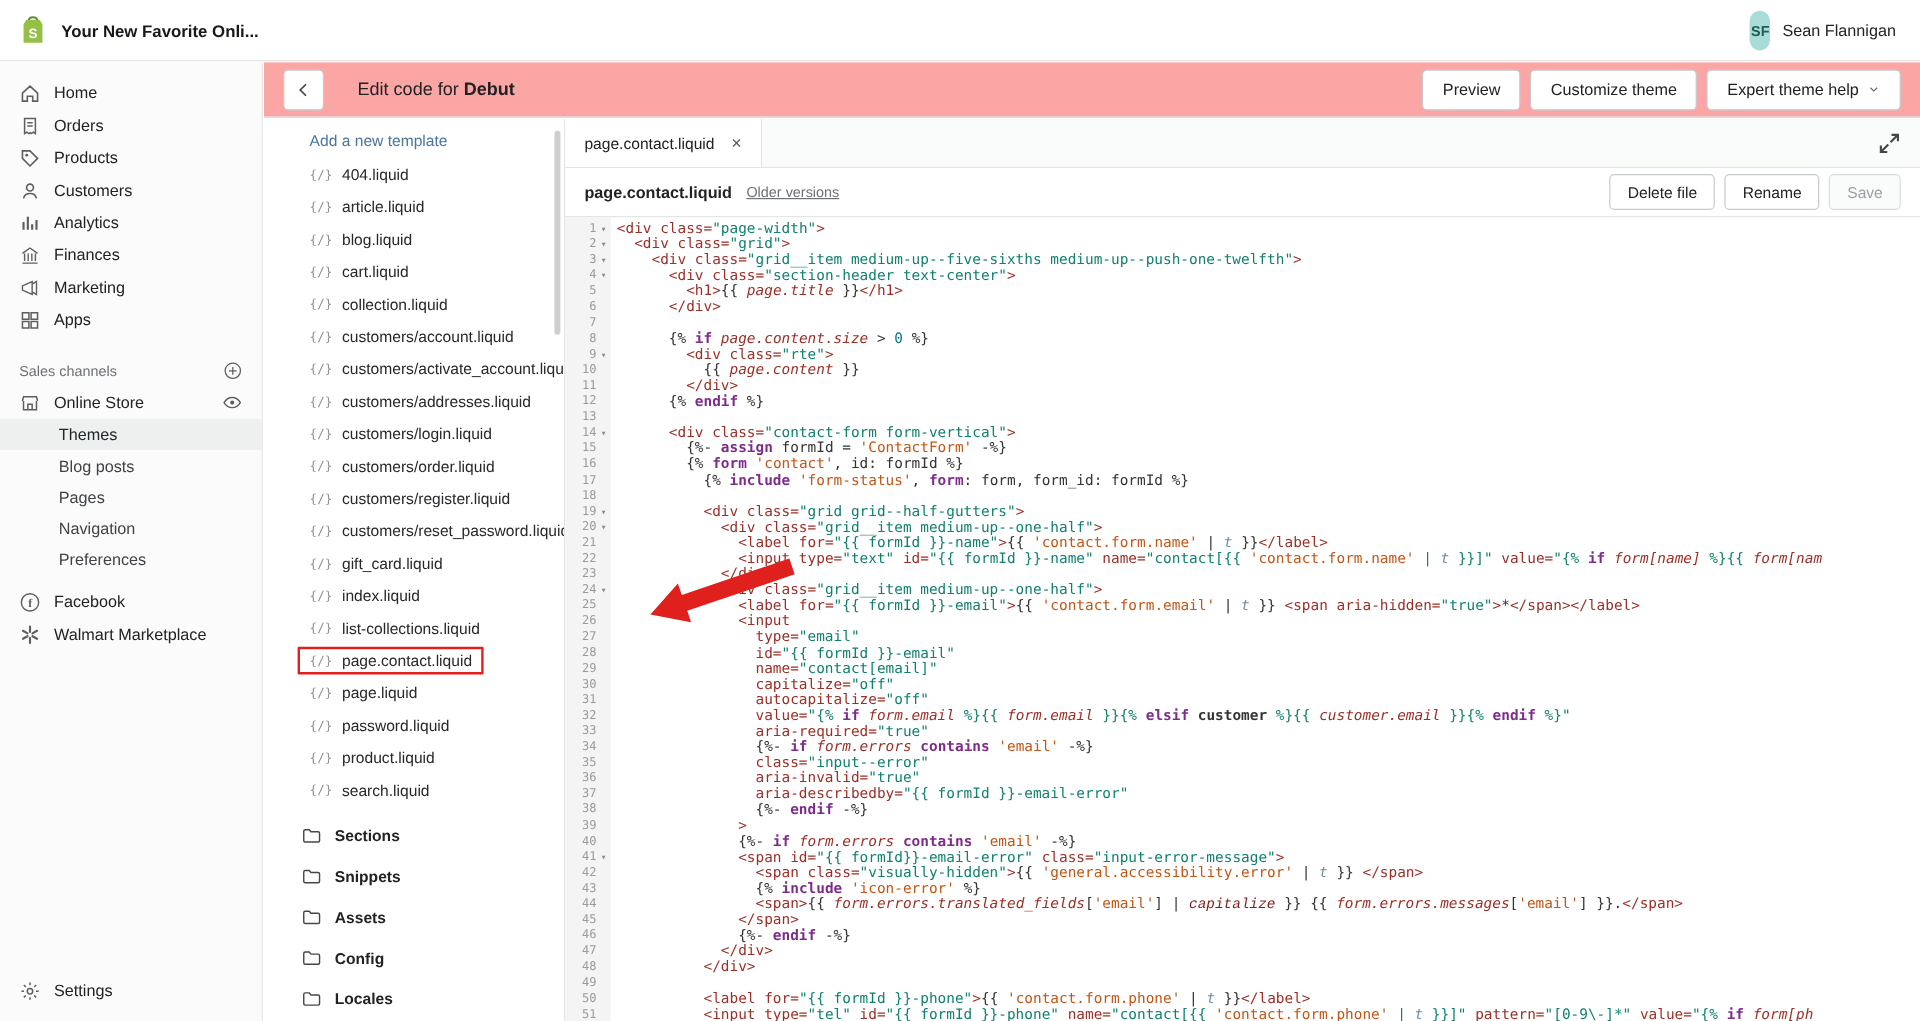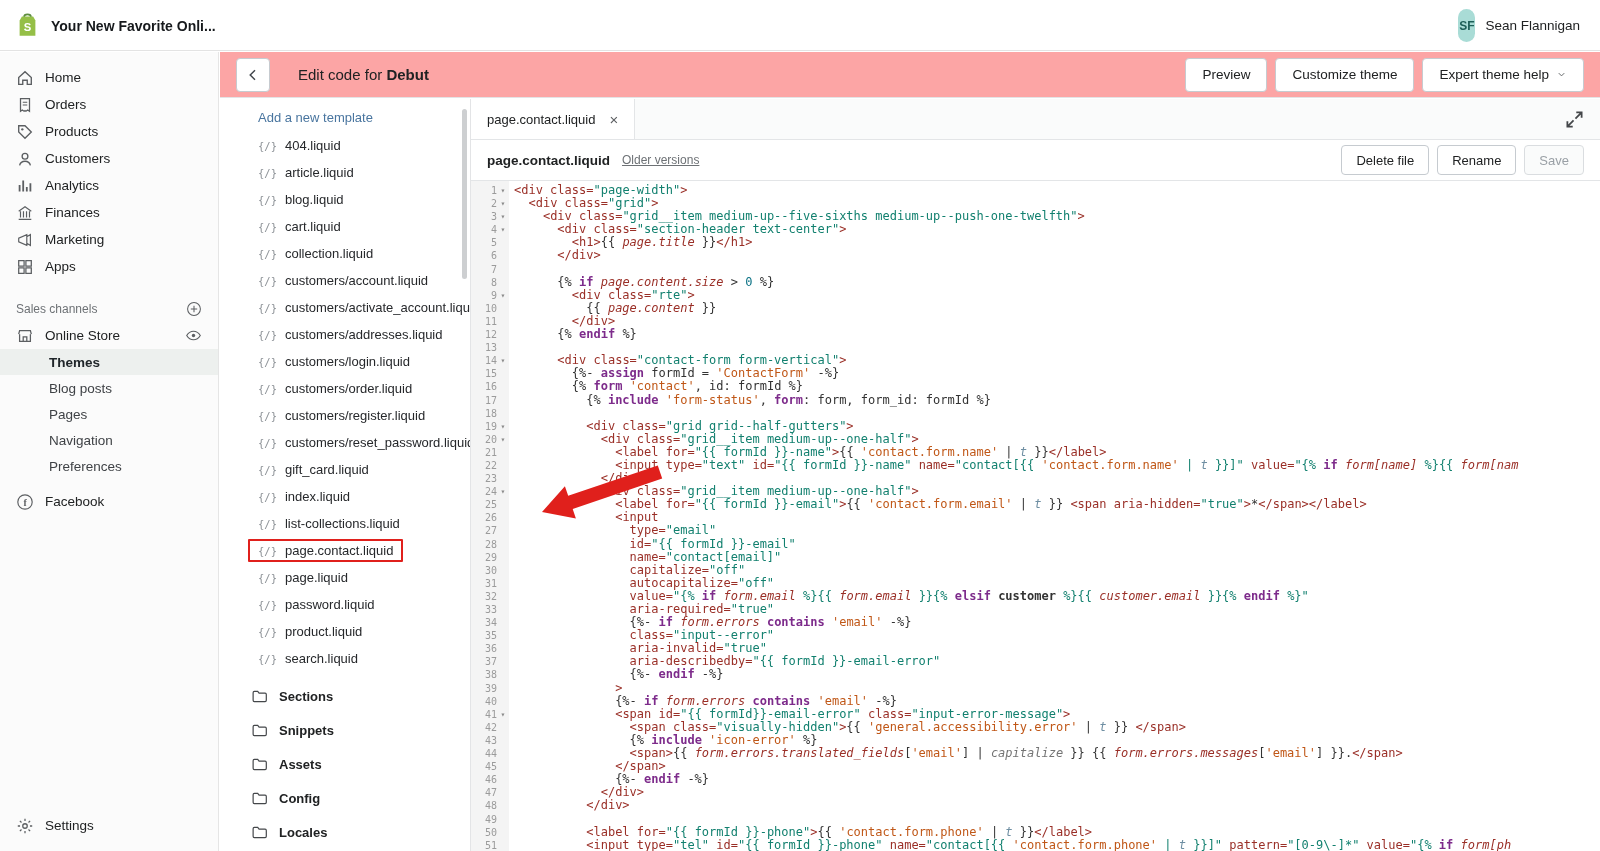"Themes" .sub-item.selected { font-weight: bold -> normal }
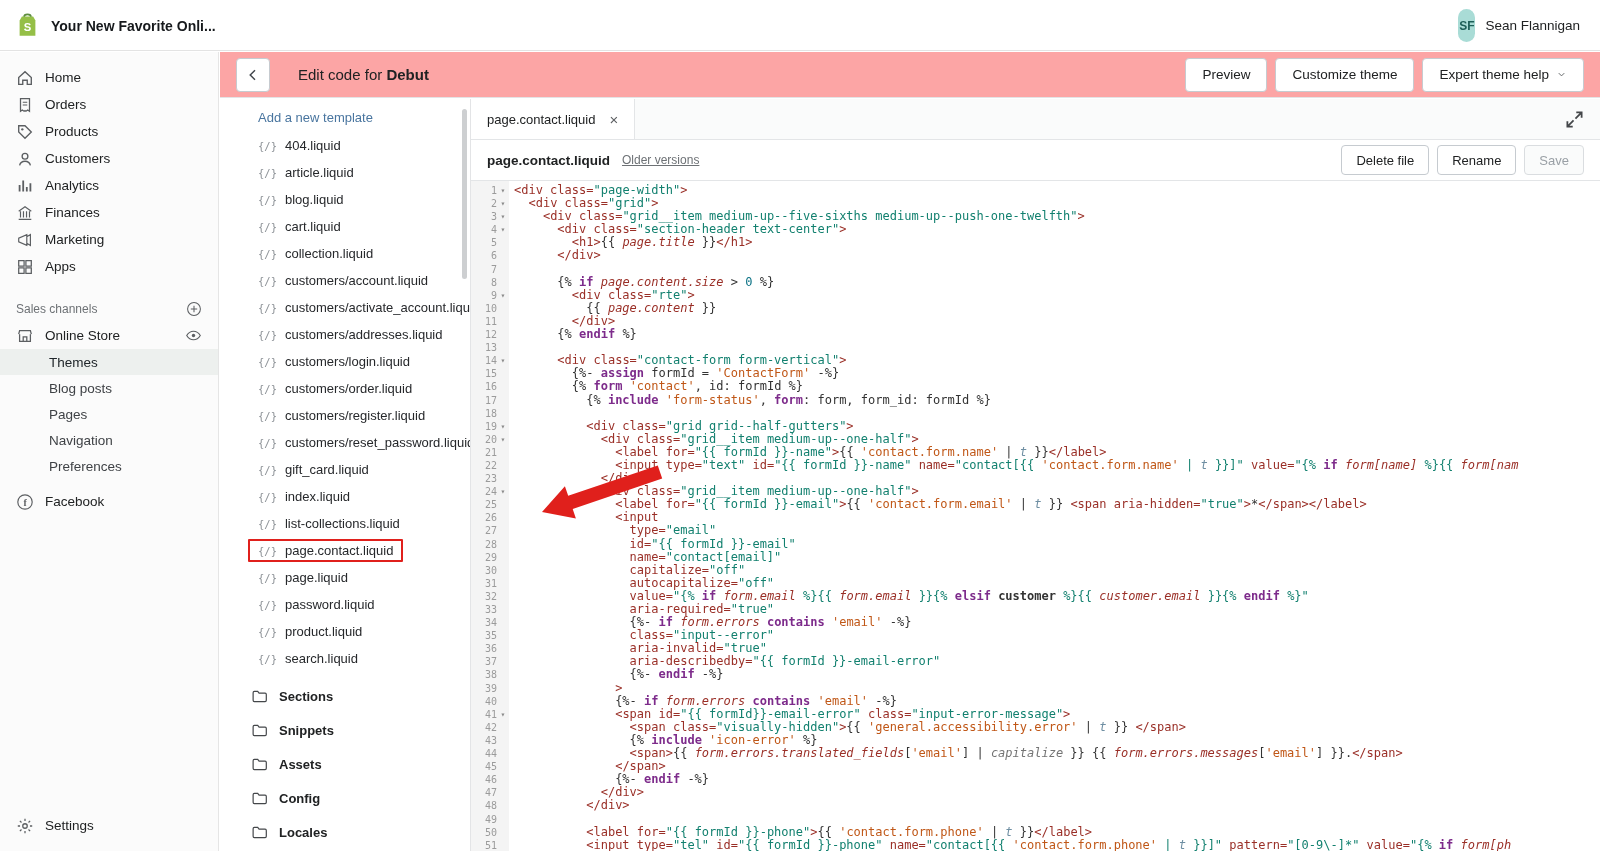"Walmart Marketplace" div.nav-item { html: none -> <div> <span> <svg> <path></path> </svg> </span> <span>Walmart Marketplace</span> </div> }
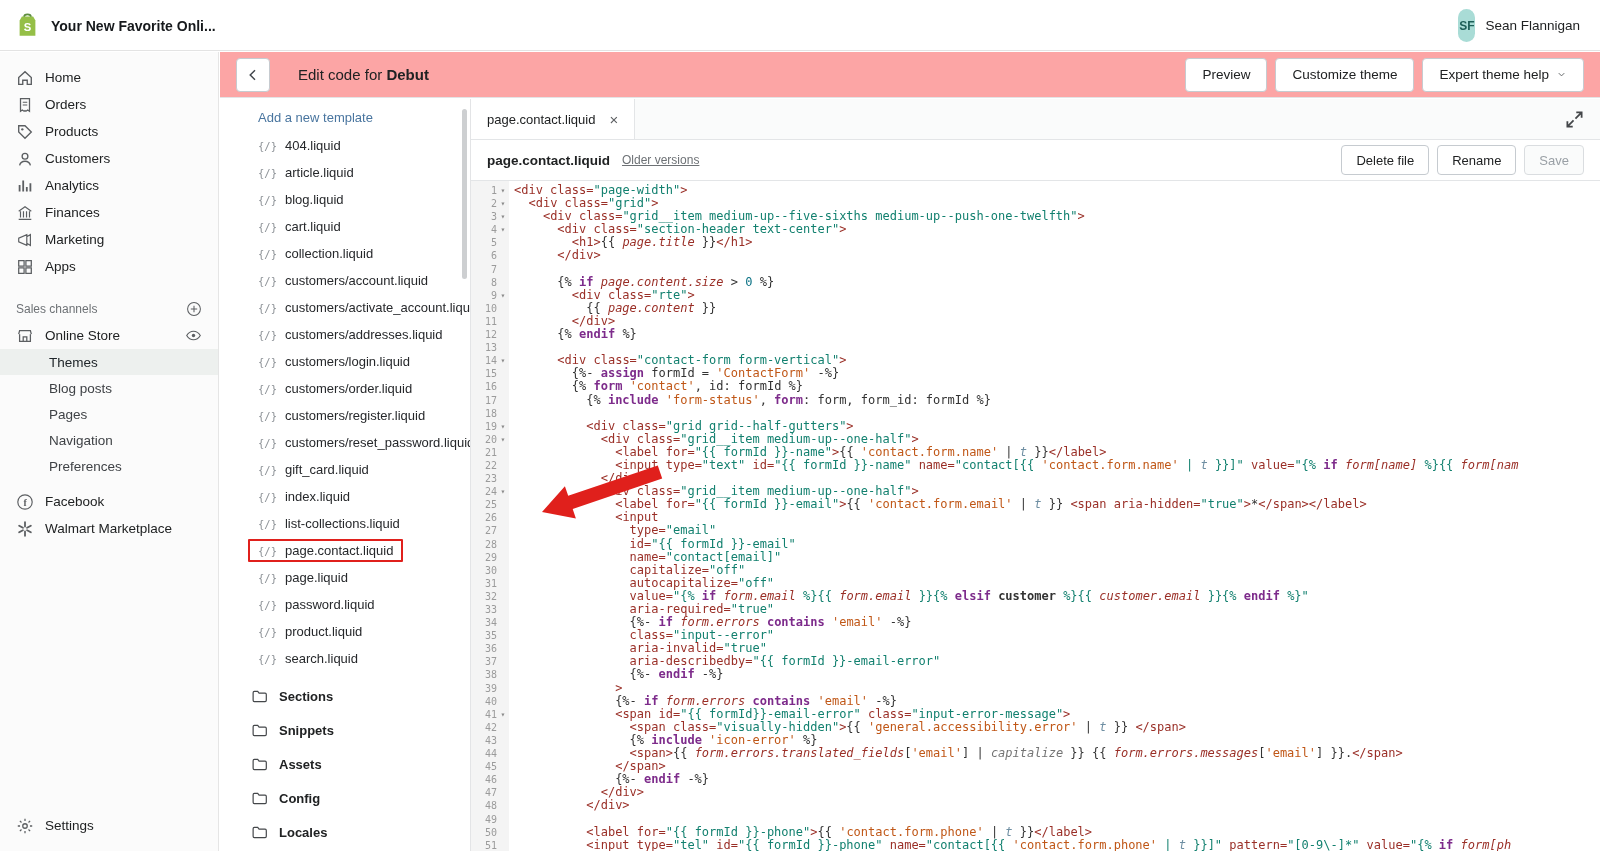"capitalize" .tok-c { color: #737373 -> #7f1d1d; font-family: none -> Liberation Mono, monospace }
